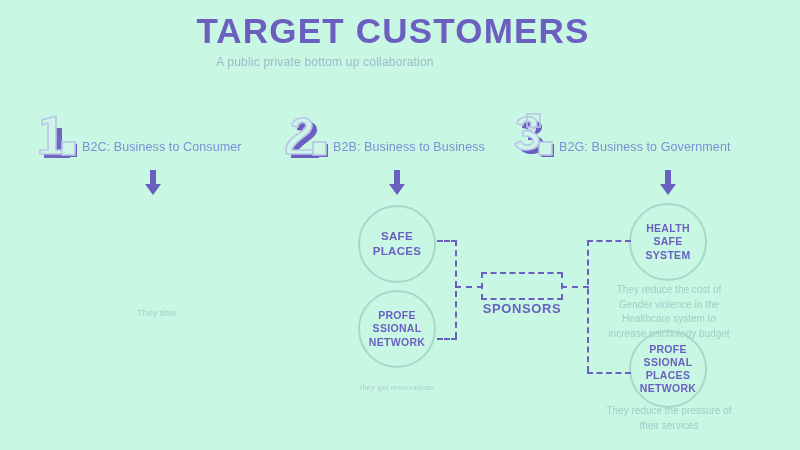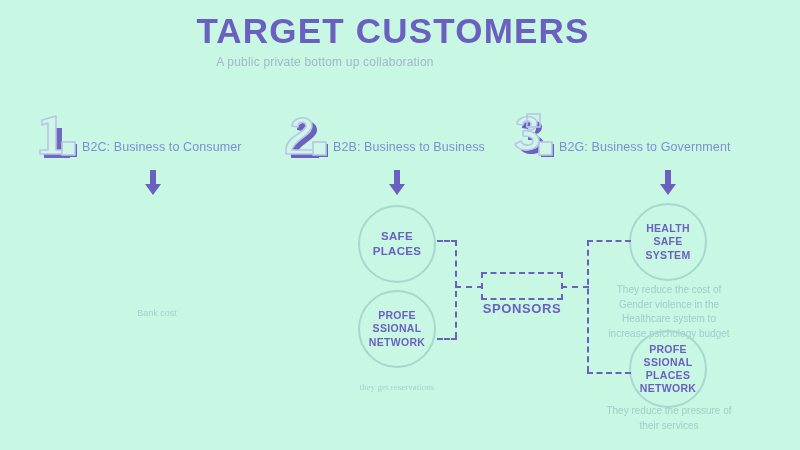"Bank cost" div.caption { text: Bank cost -> They time }
